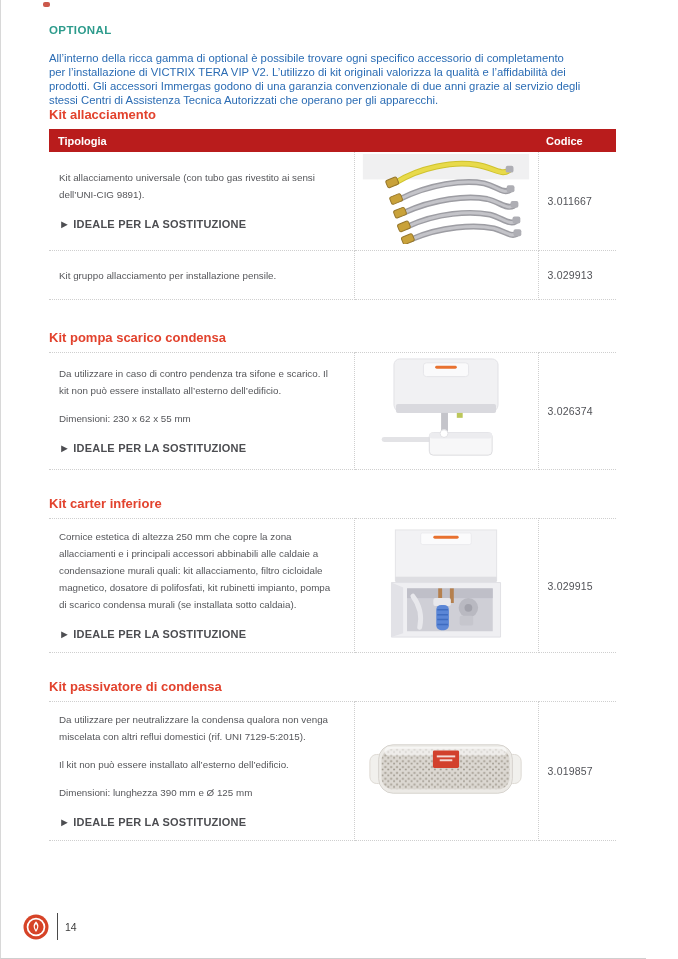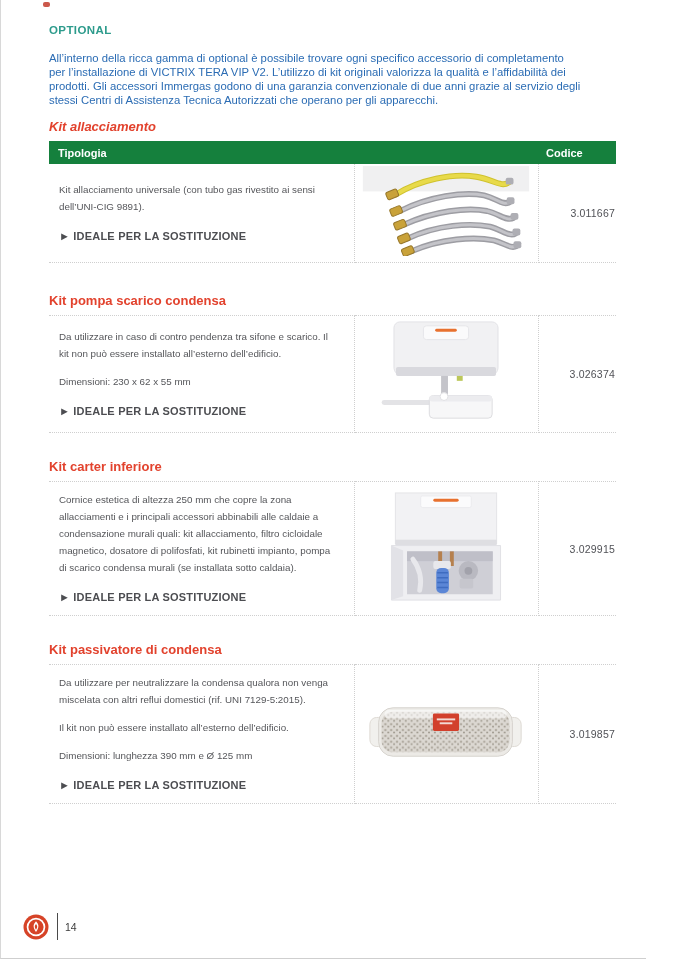"Kit allacciamento" .section-title.first { font-style: italic -> none; margin-top: 12px -> 0 }
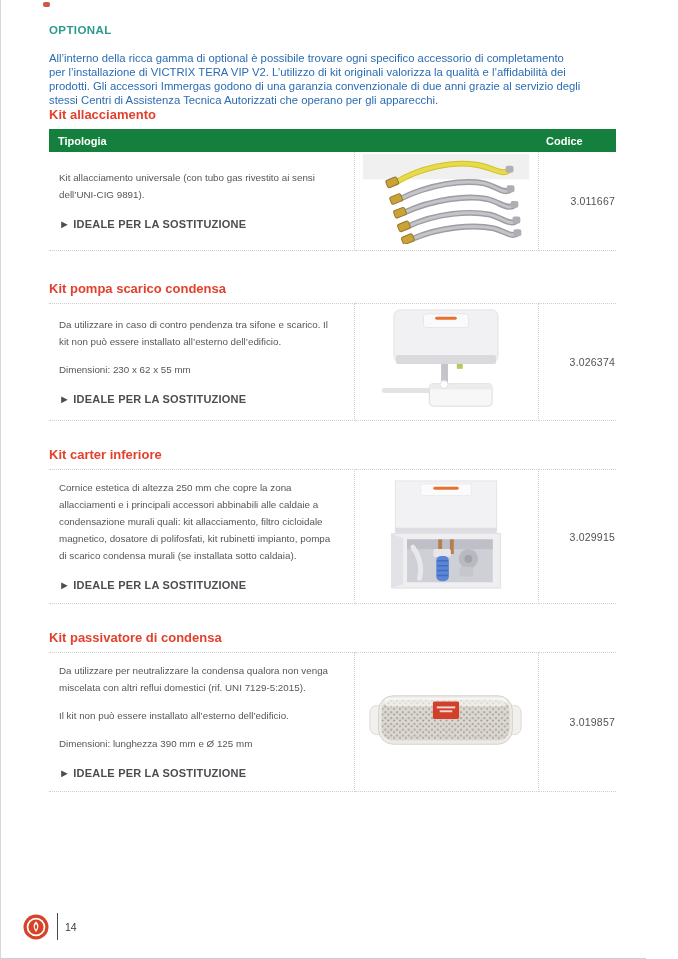"Tipologia" thead th { background: #15803d -> #b91c1c }
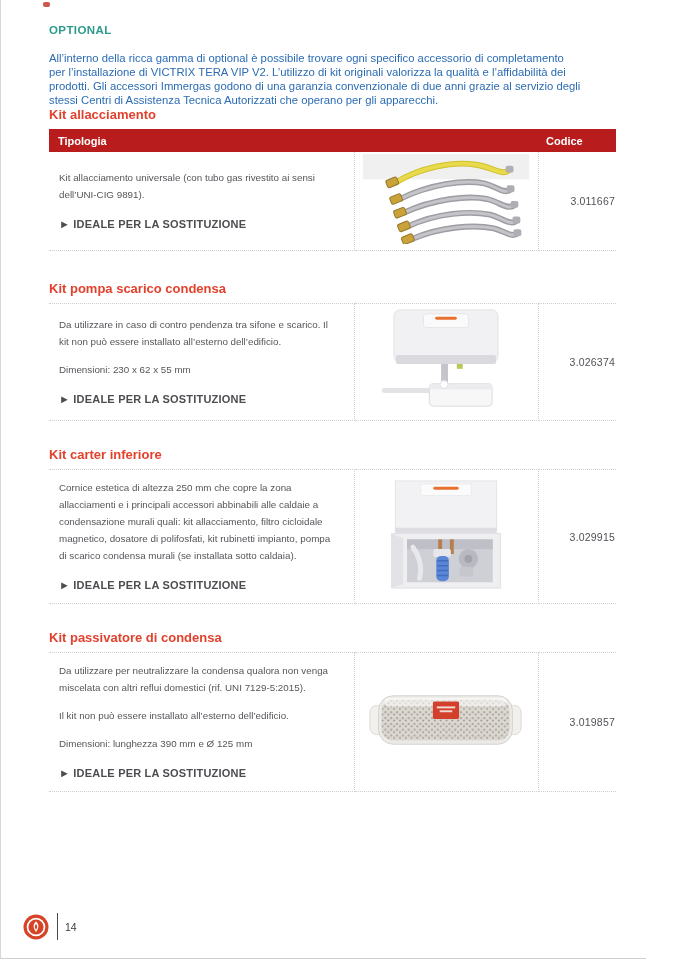"3.011667" td.code { text-align: right -> none }
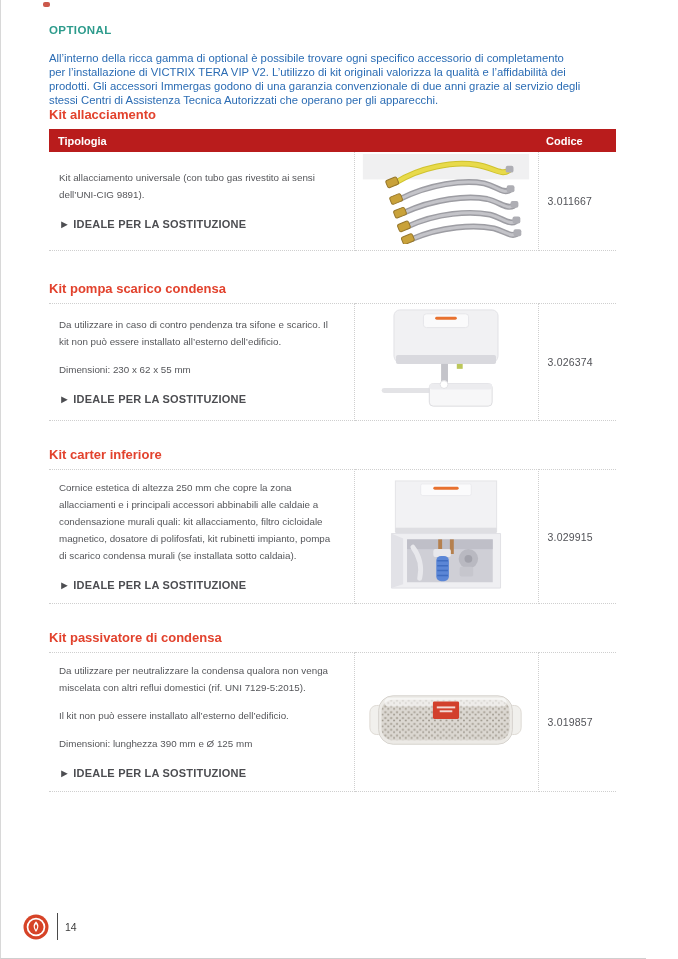"Kit gruppo allacciamento per" tr.r-49 { html: none -> <tr> <td> <p>Kit gruppo allacciamento per installazione pensile.</p> </td> <td></td> <td>3.029913</td> </tr> }
